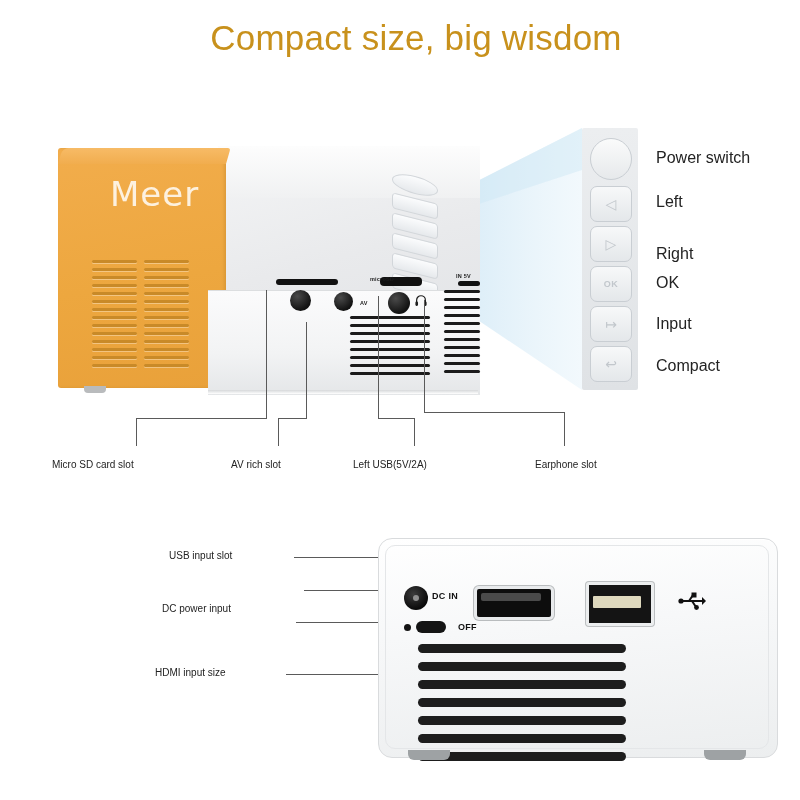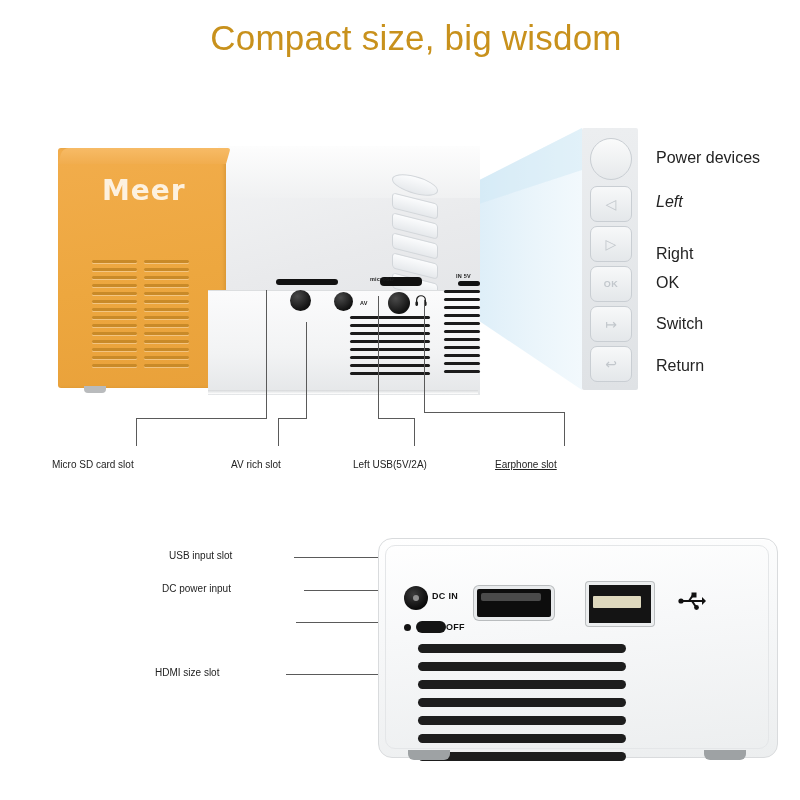"Power devices" div.abs { text: devices -> switch }
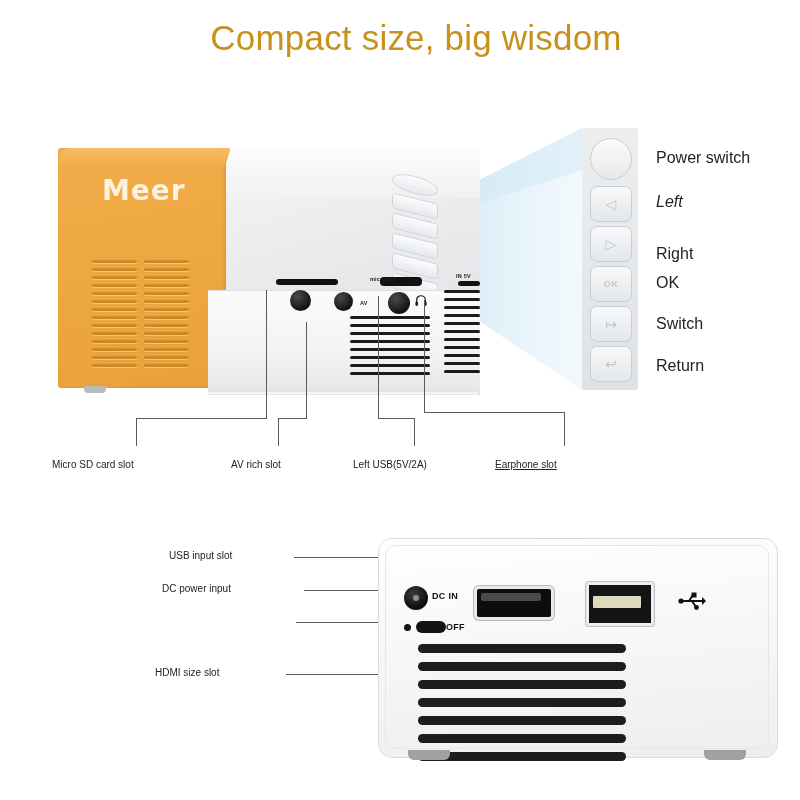"Meer" #logo { font-size: 28px -> 34px; font-weight: 700 -> 400; left: 44px -> 52px }
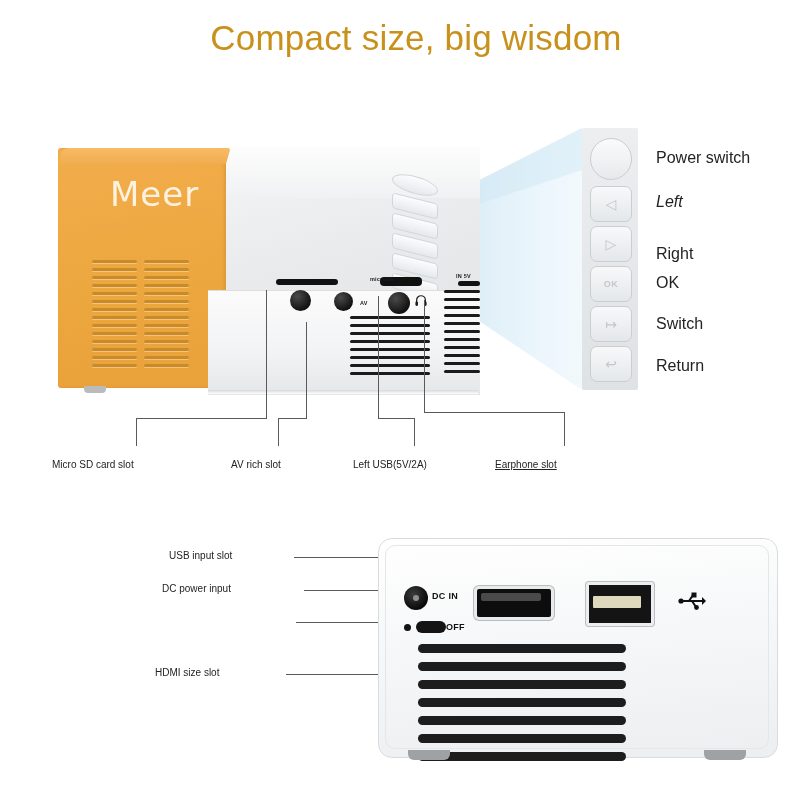"Left" div.abs { font-style: italic -> none }
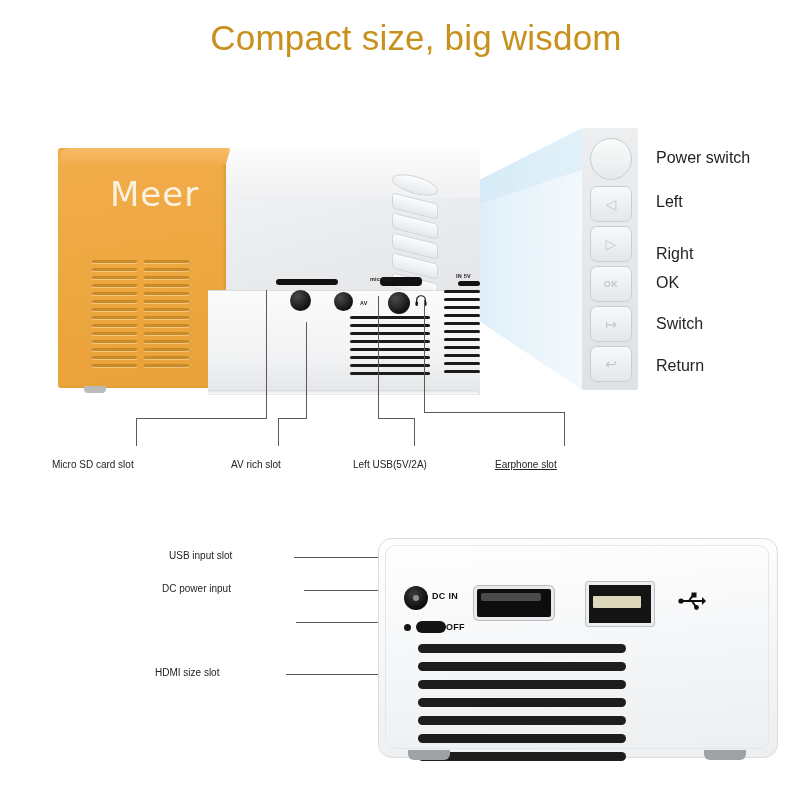"Switch" div.abs { text: Switch -> Input }
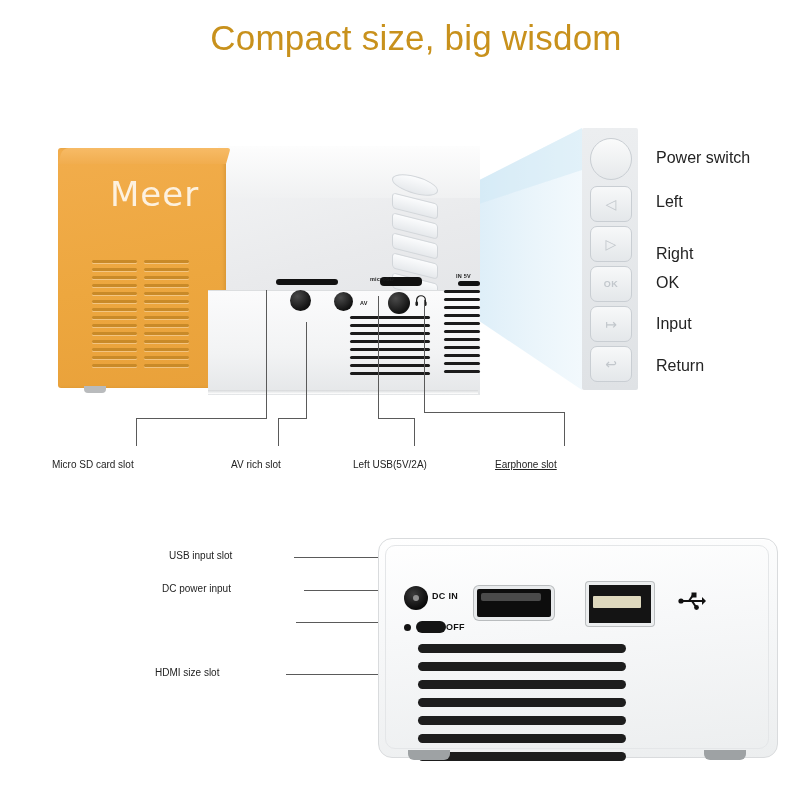"Return" div.abs { text: Return -> Compact }
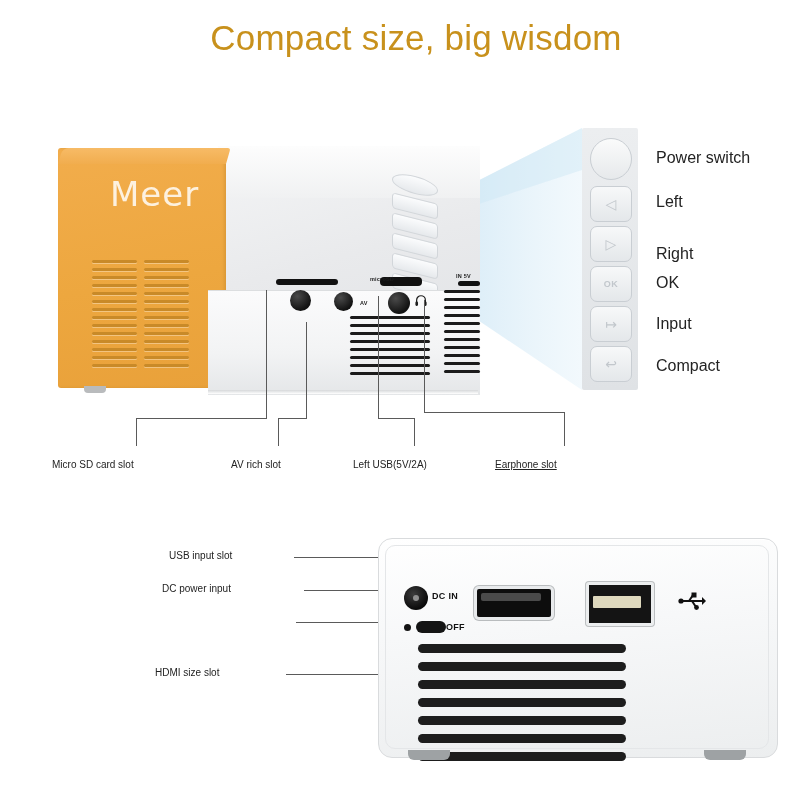"Earphone slot" div.abs { left: 479px -> 519px; text-decoration: underline -> none }
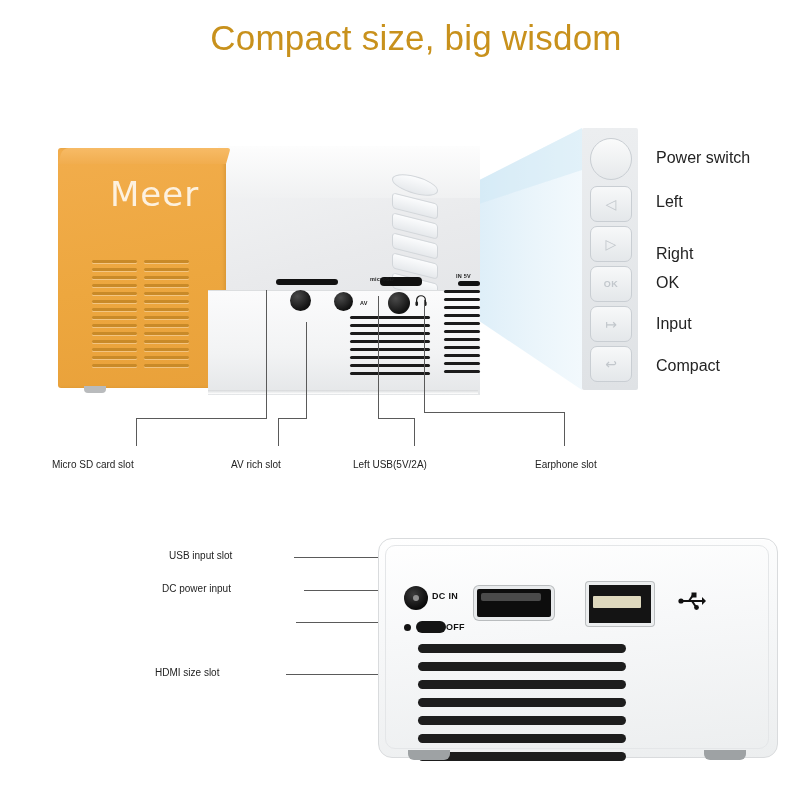"DC power input" div.abs { top: 584px -> 604px }
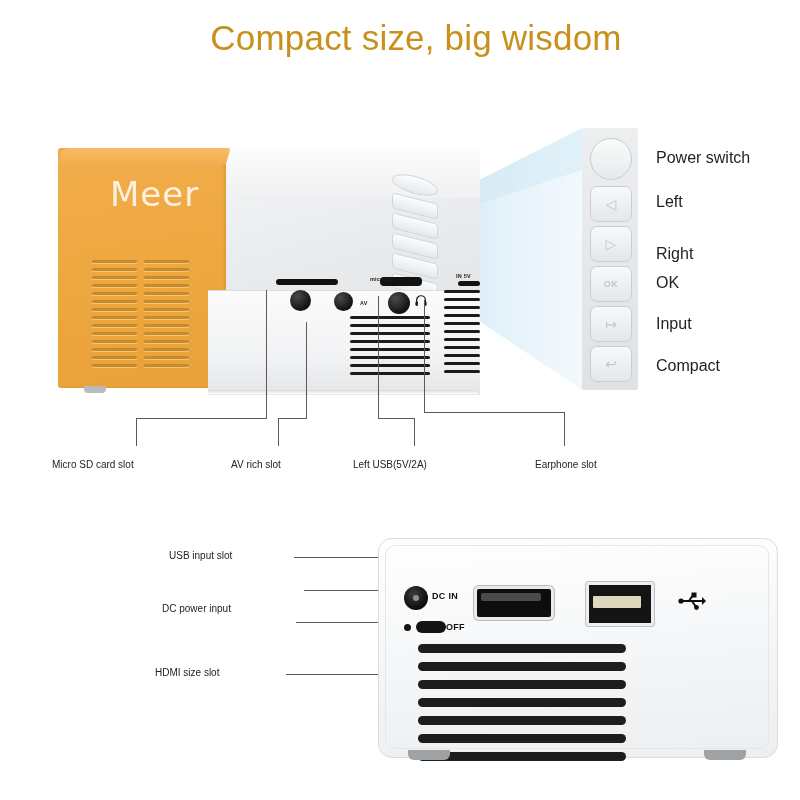"OFF" #offtxt { padding-left: none -> 12px }
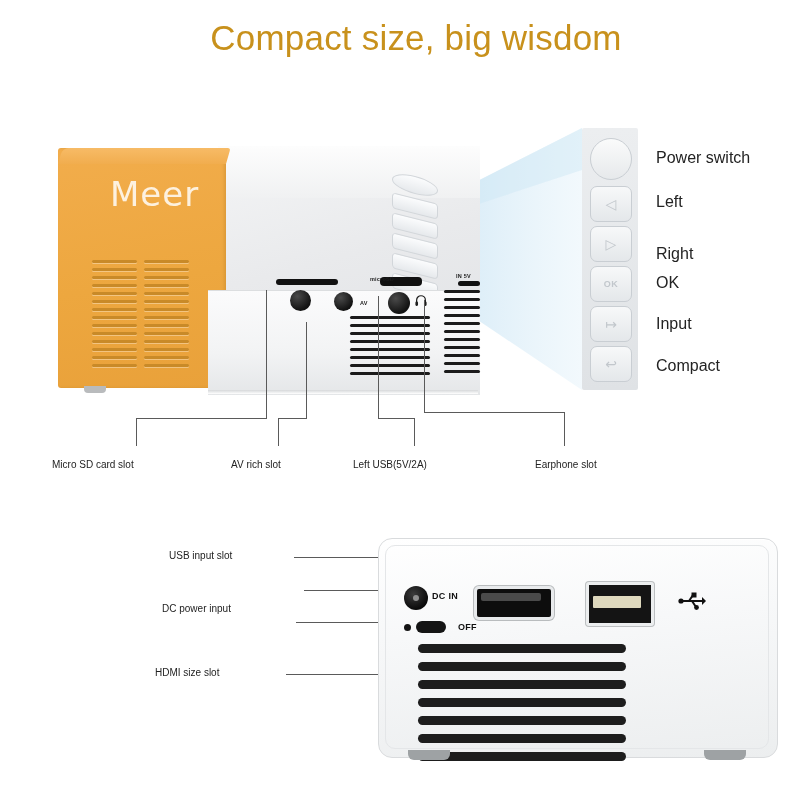"HDMI size slot" div.abs { text: size slot -> input size }
